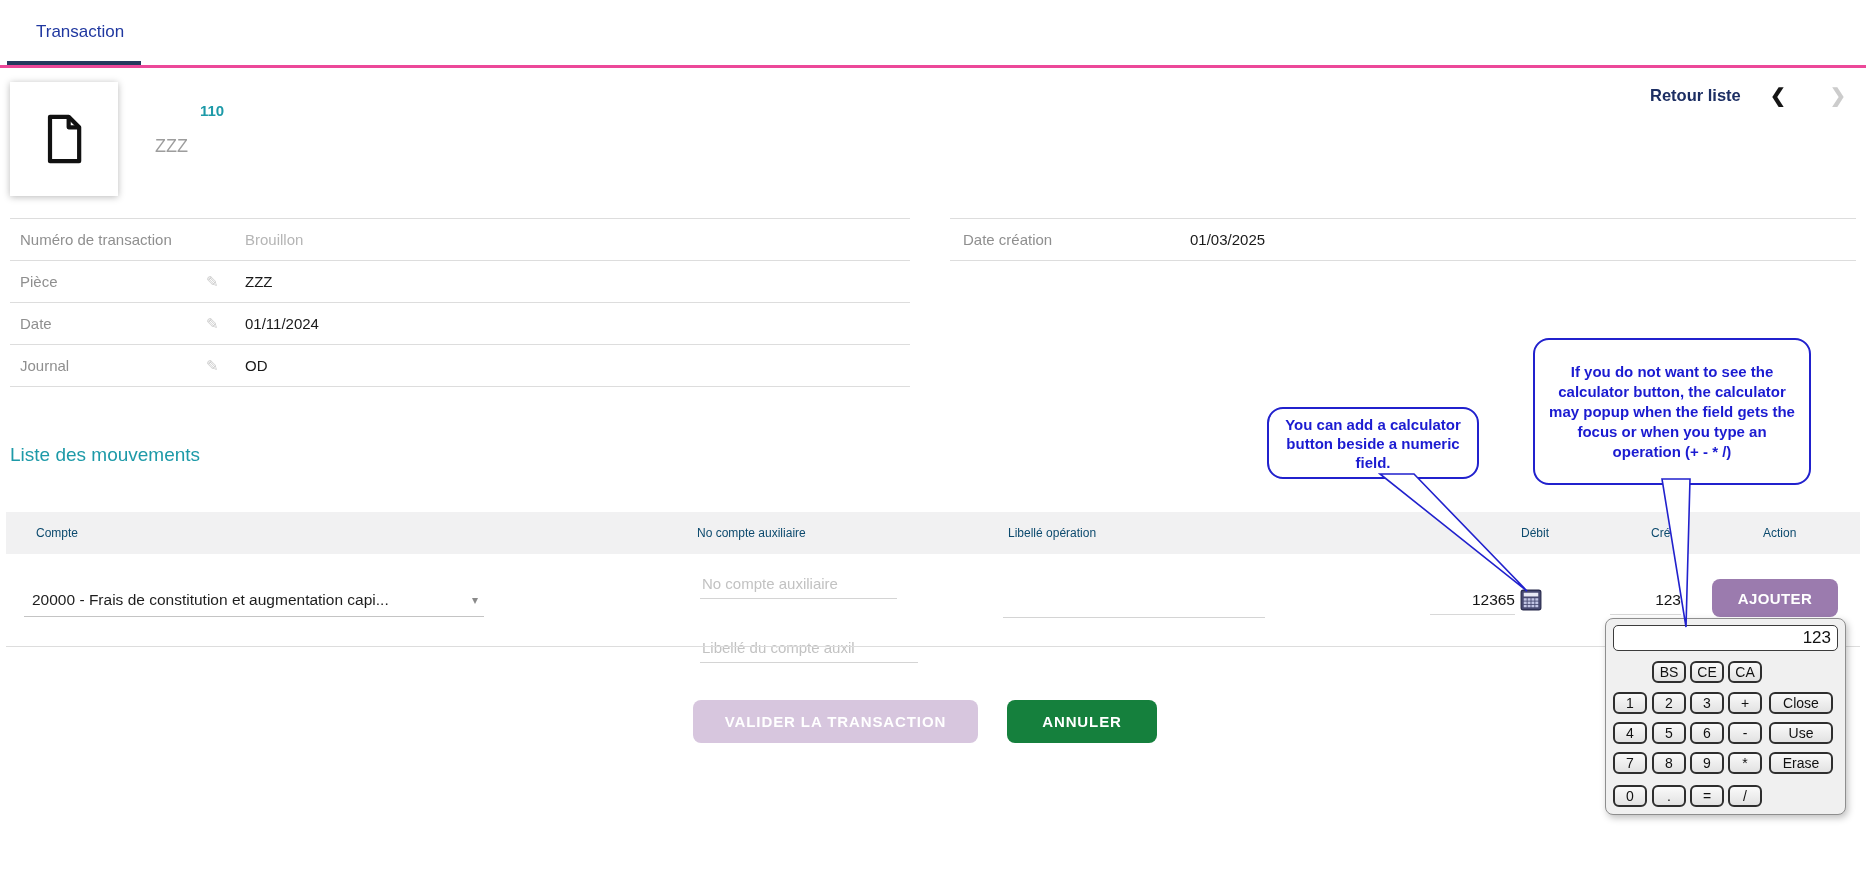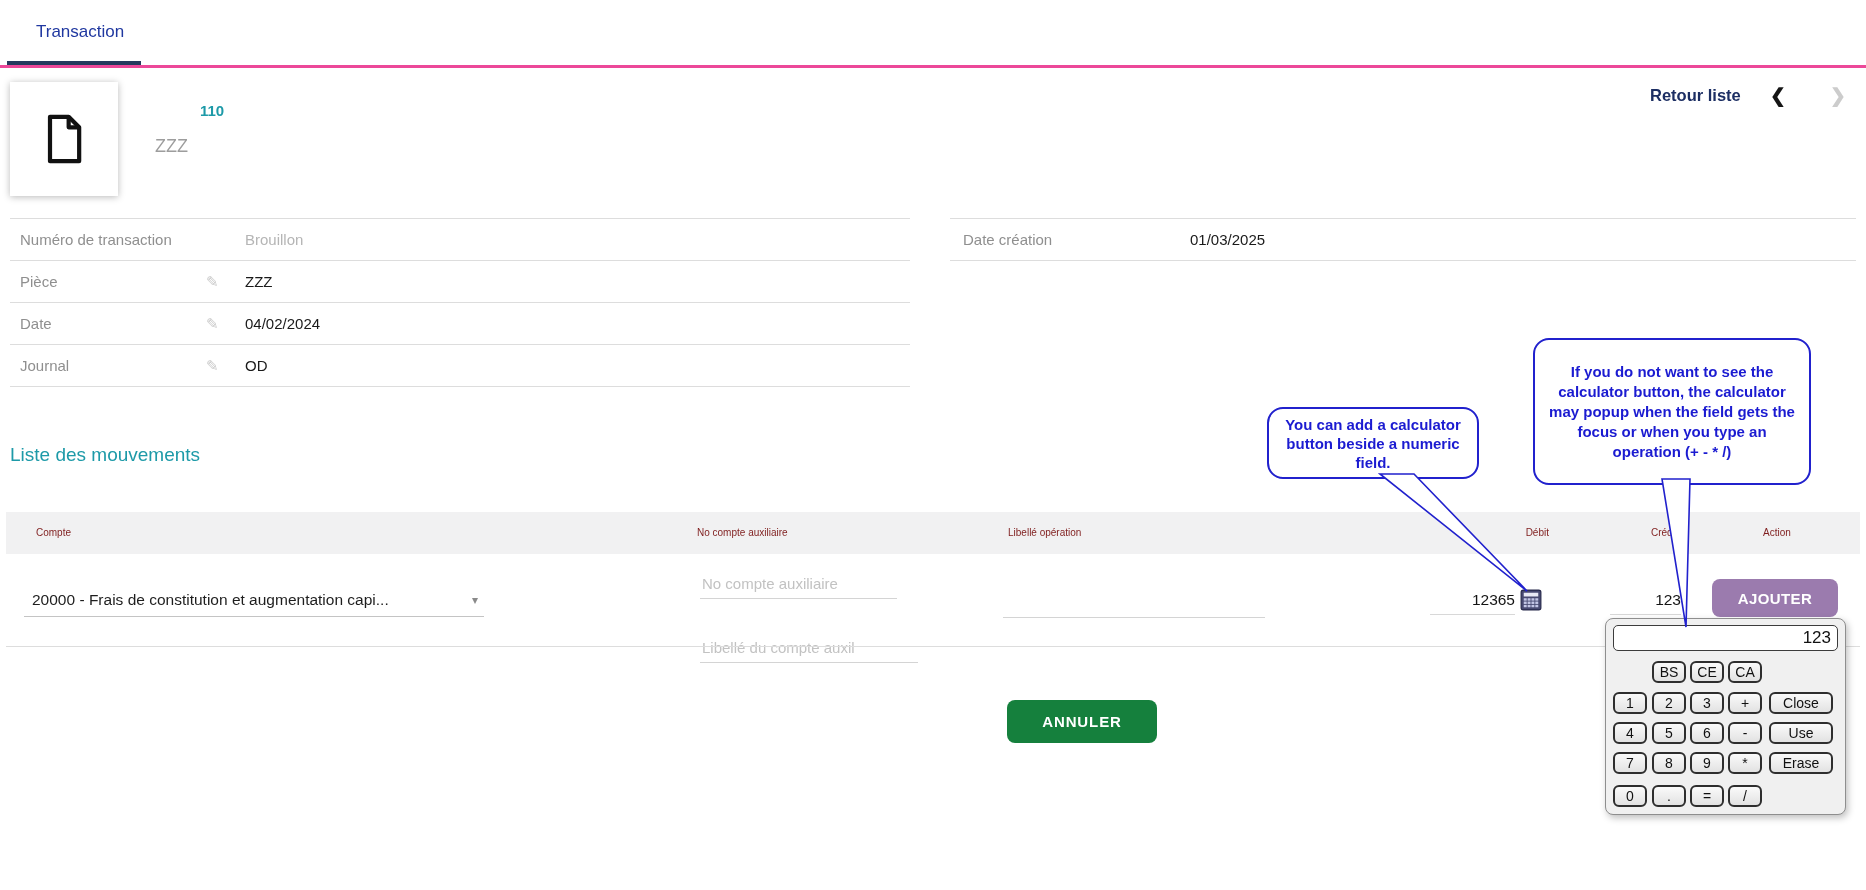"04/02/2024" span.fvalue { text: 04/02/2024 -> 01/11/2024 }
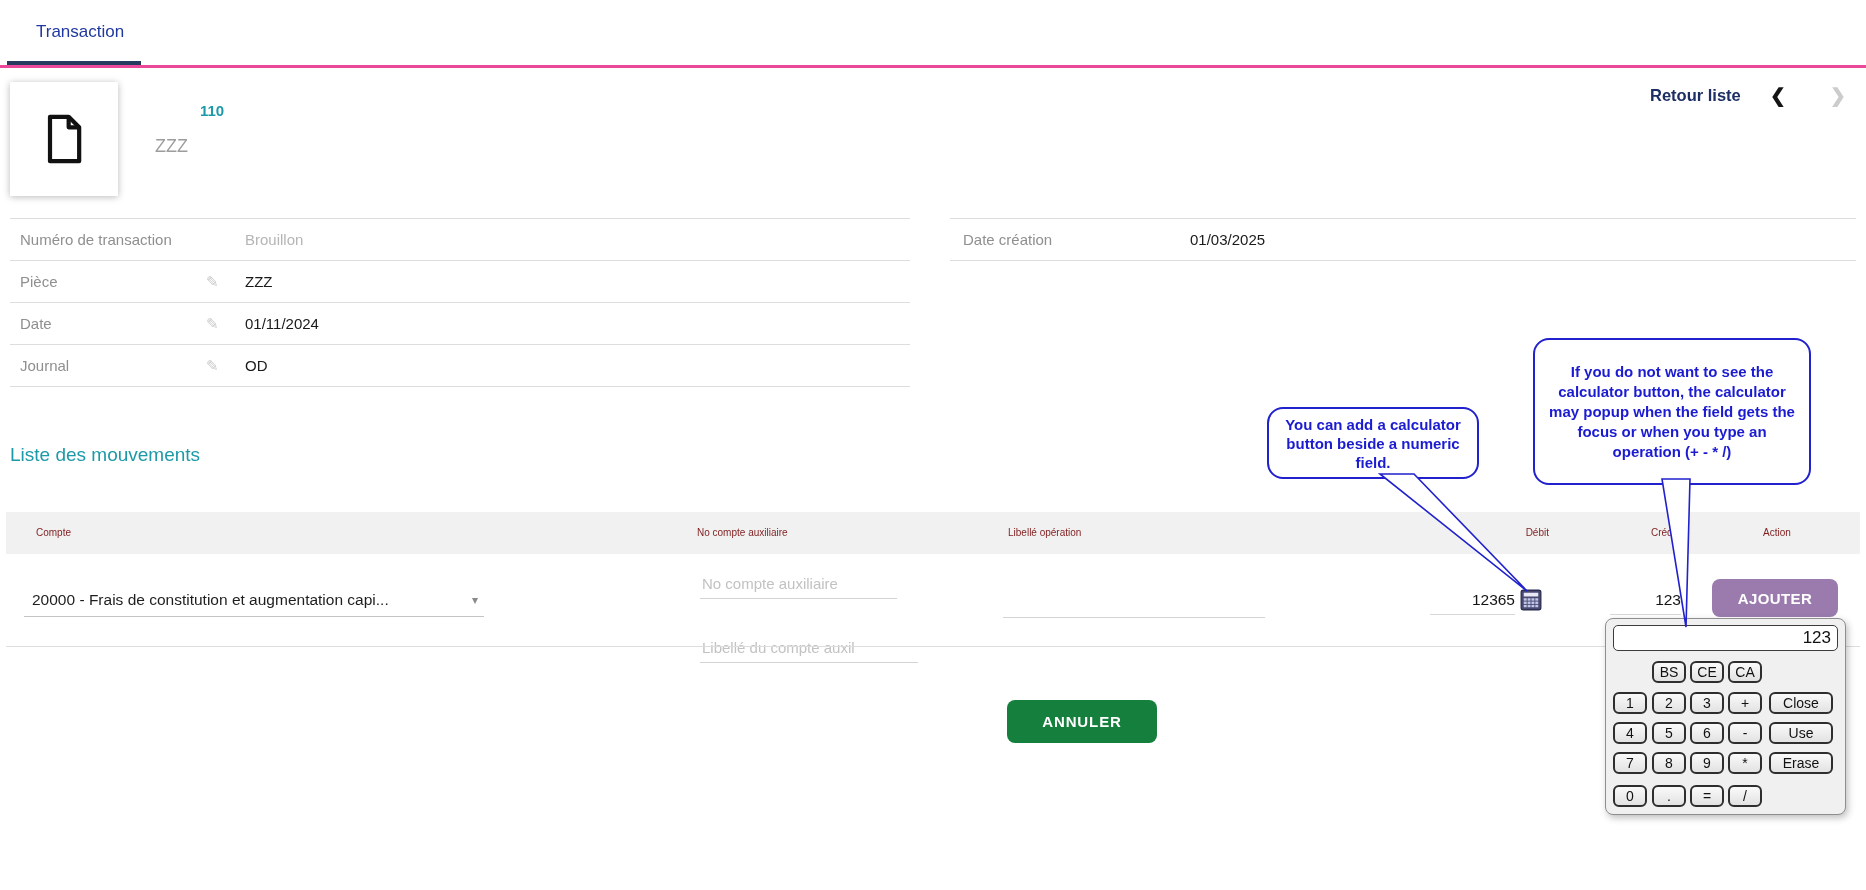"Compte" .th { color: #7f1d1d -> #0c4a6e; font-size: 10px -> 12px }
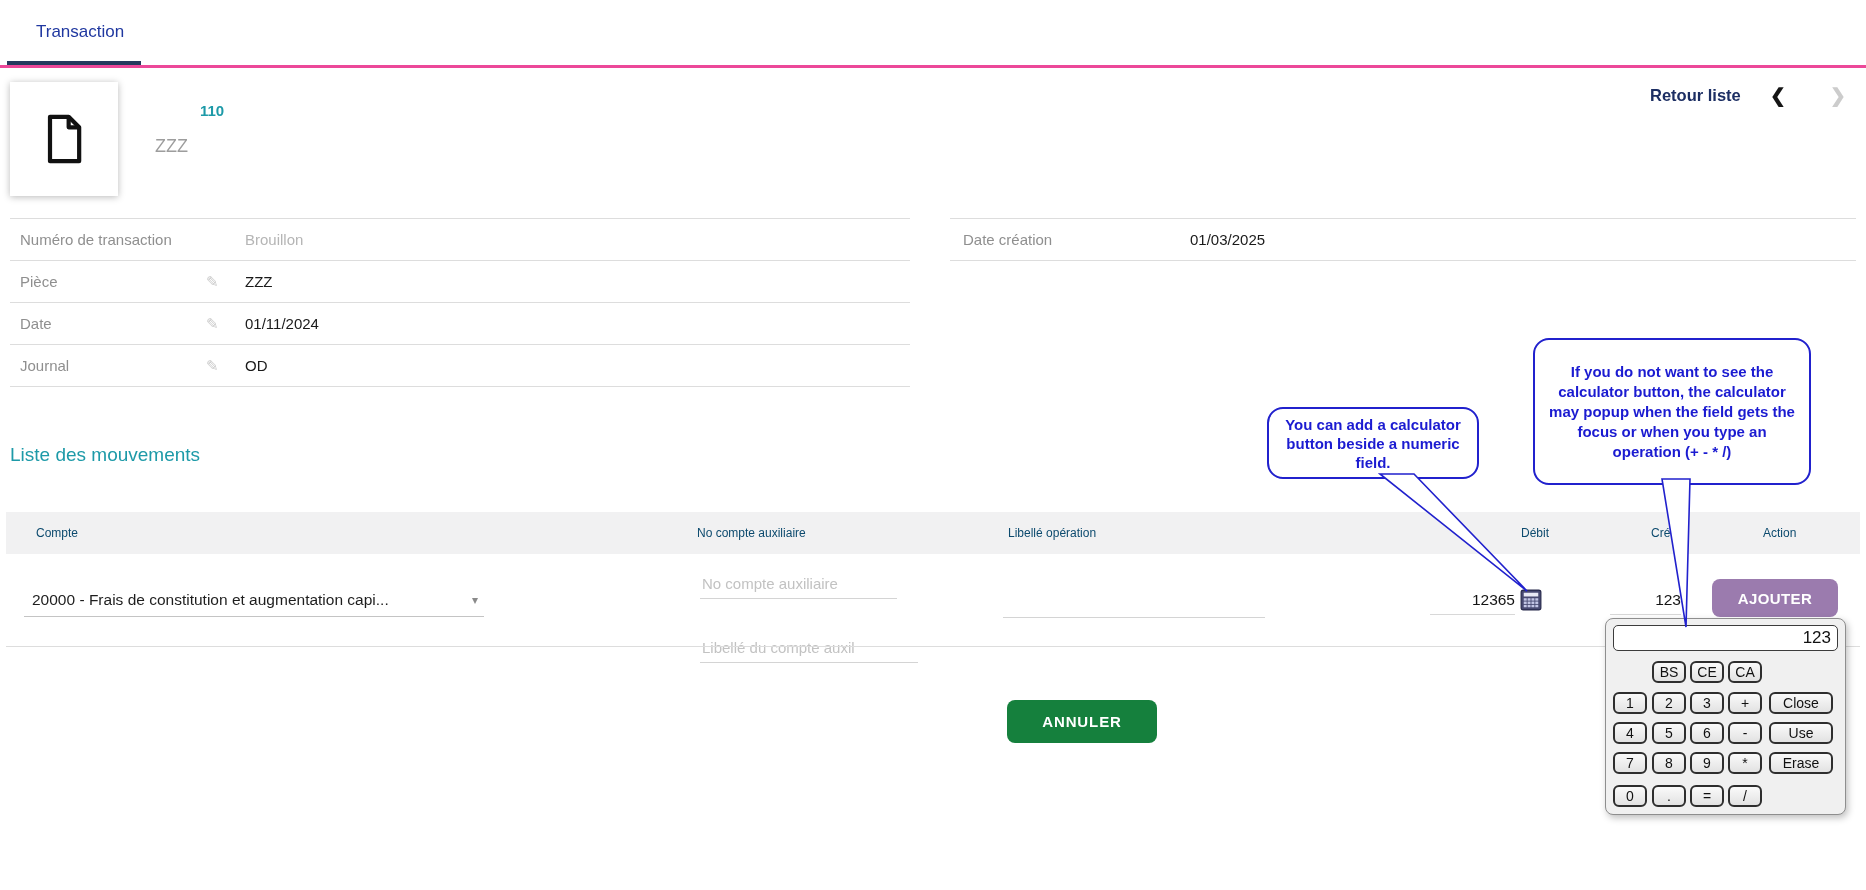"VALIDER LA TRANSACTION" button.btn { html: none -> <button>VALIDER LA TRANSACTION</button> }
